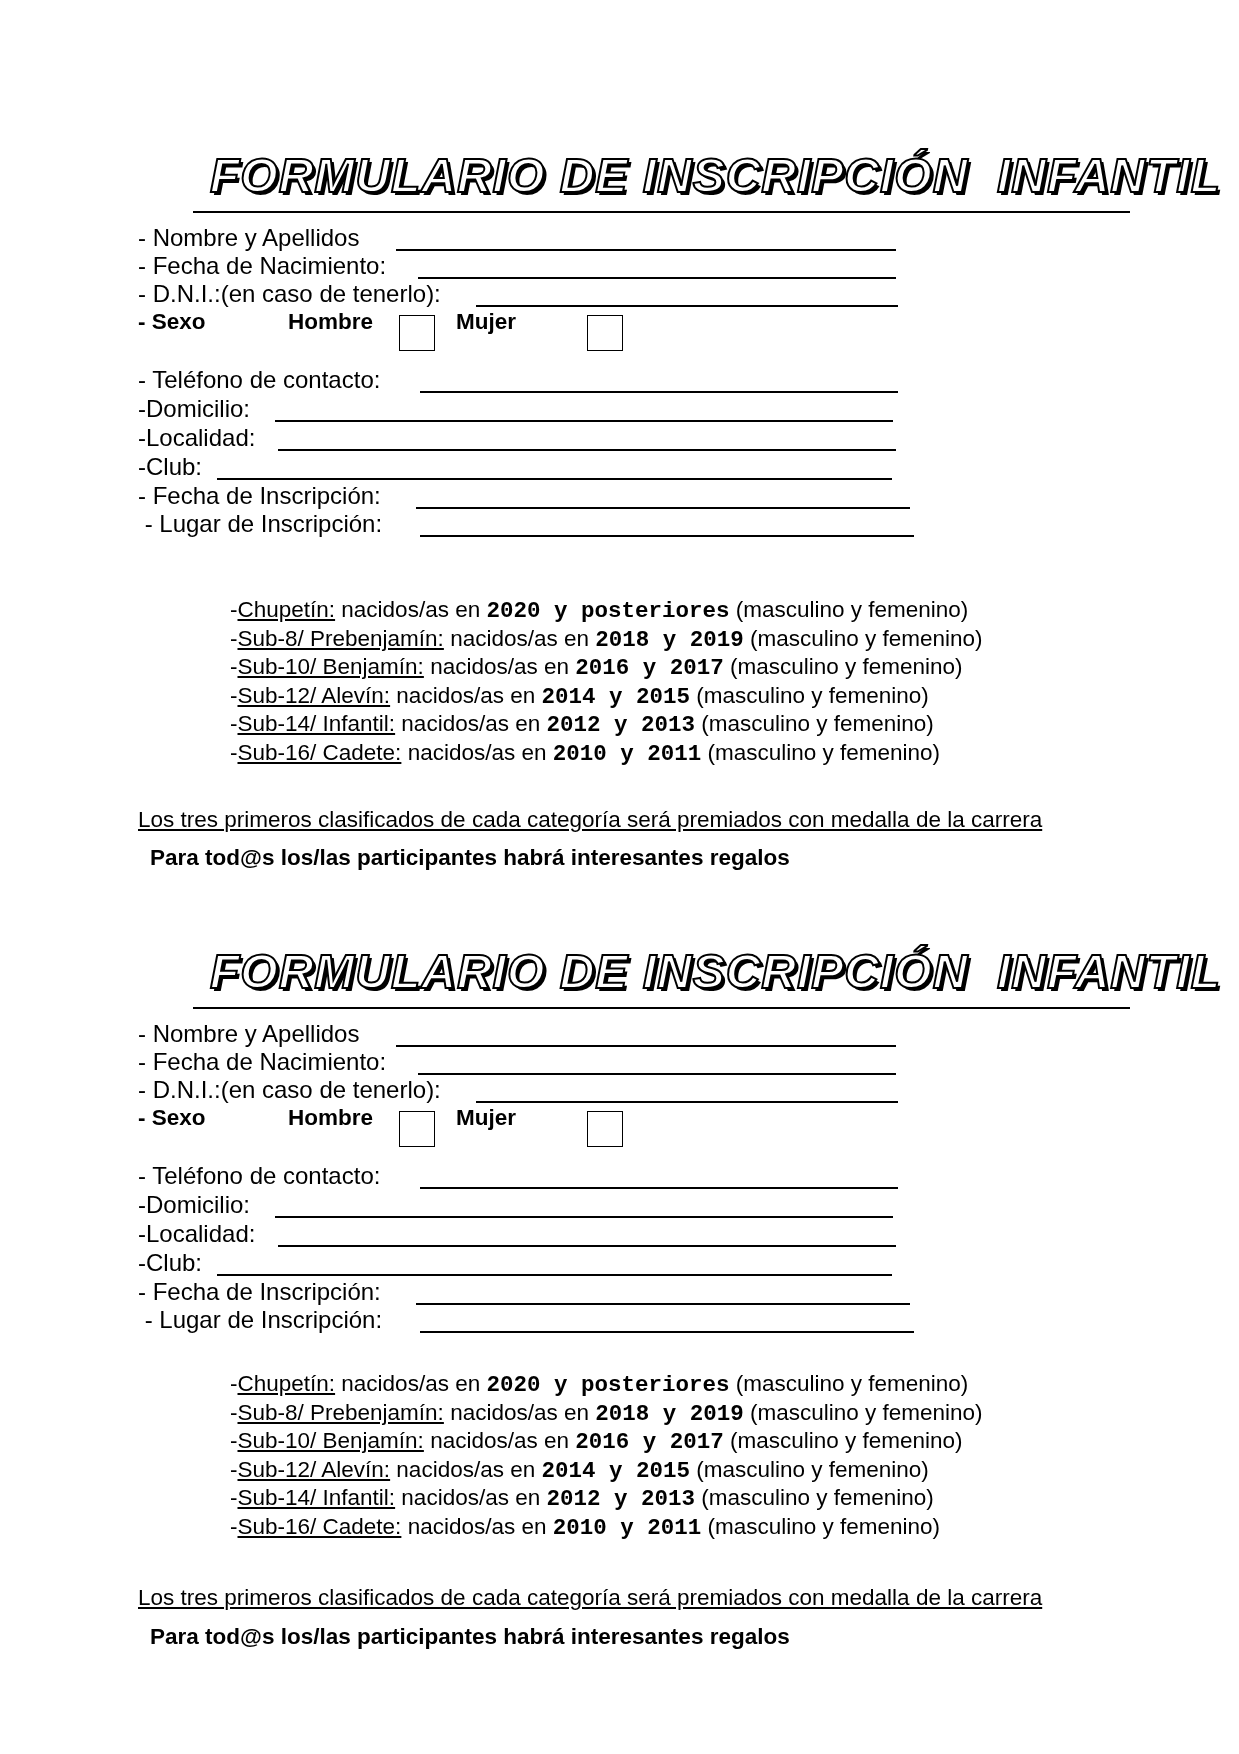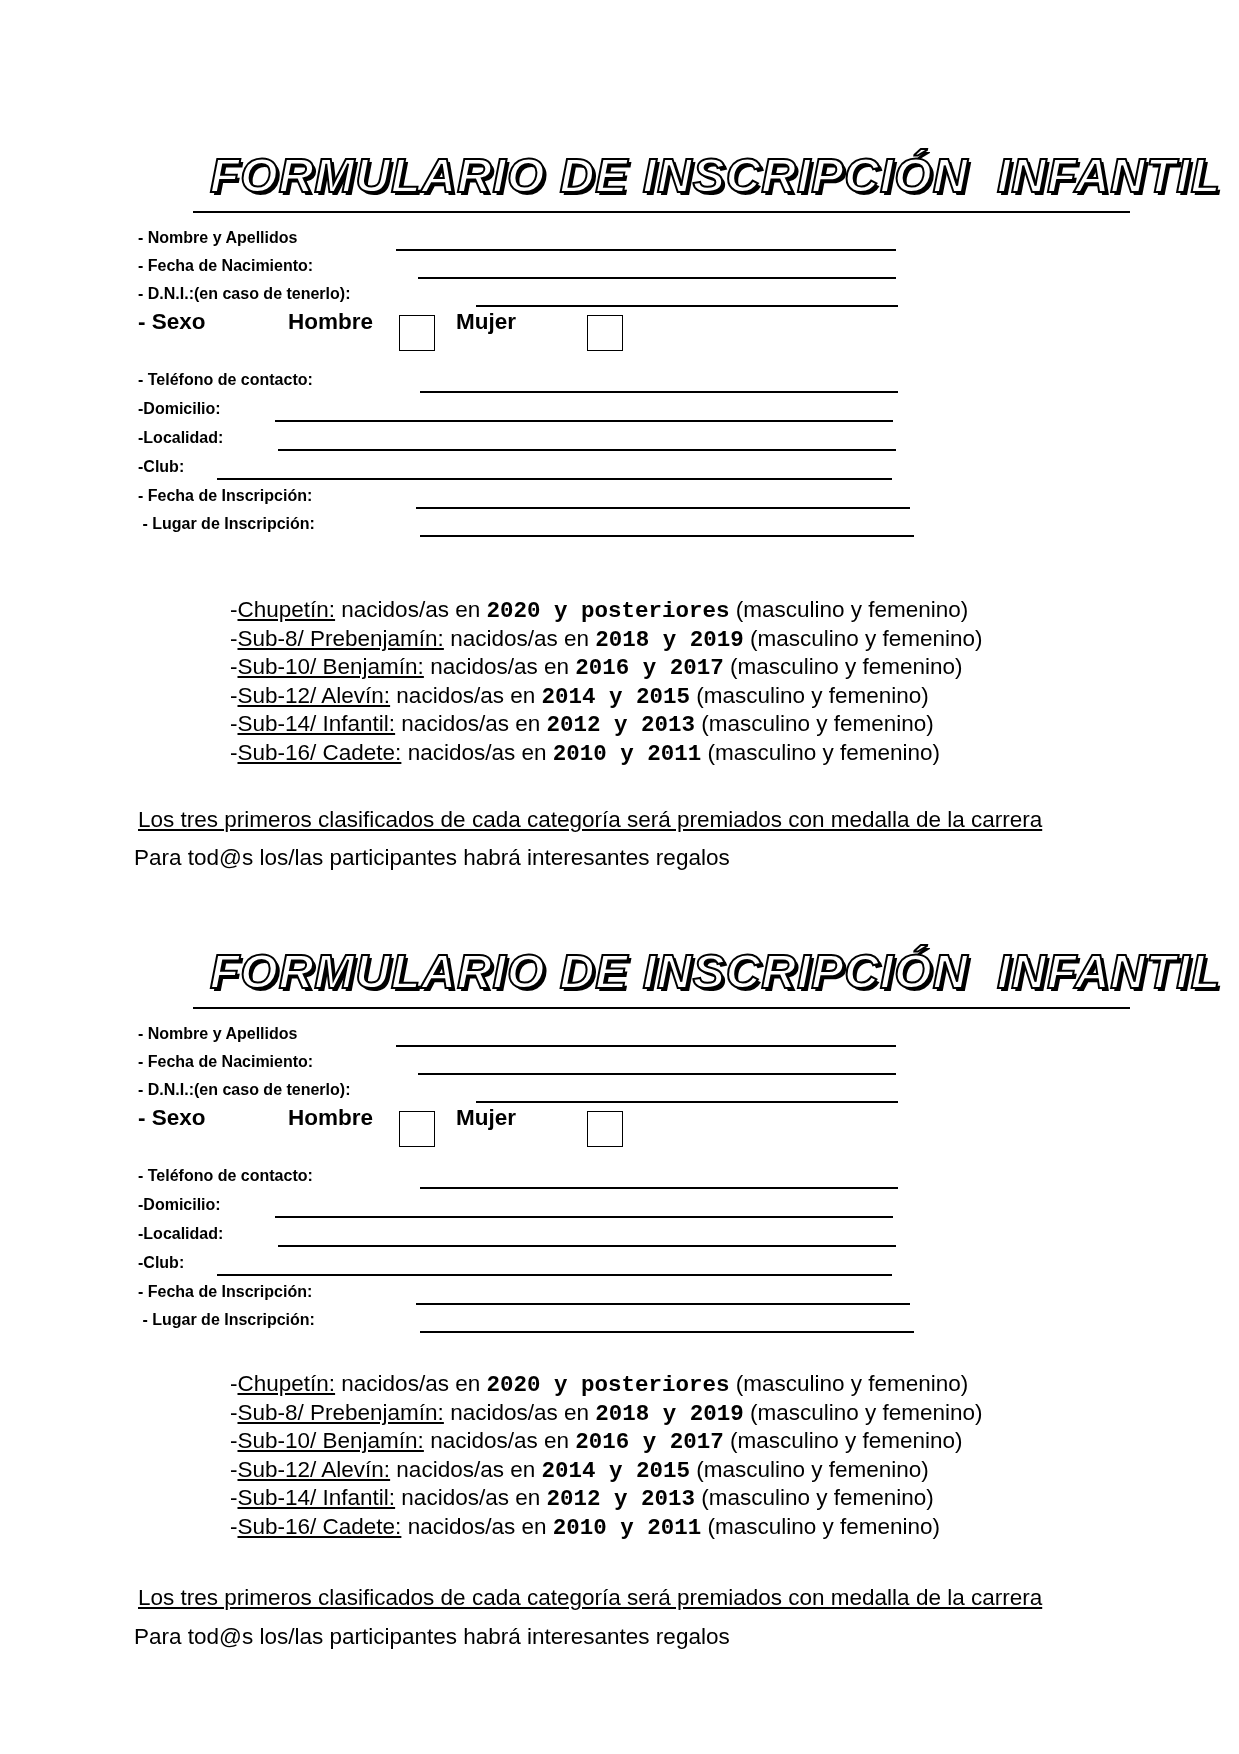"- Nombre y Apellidos" .field .label { font-size: 16px -> 24px; font-weight: bold -> normal }
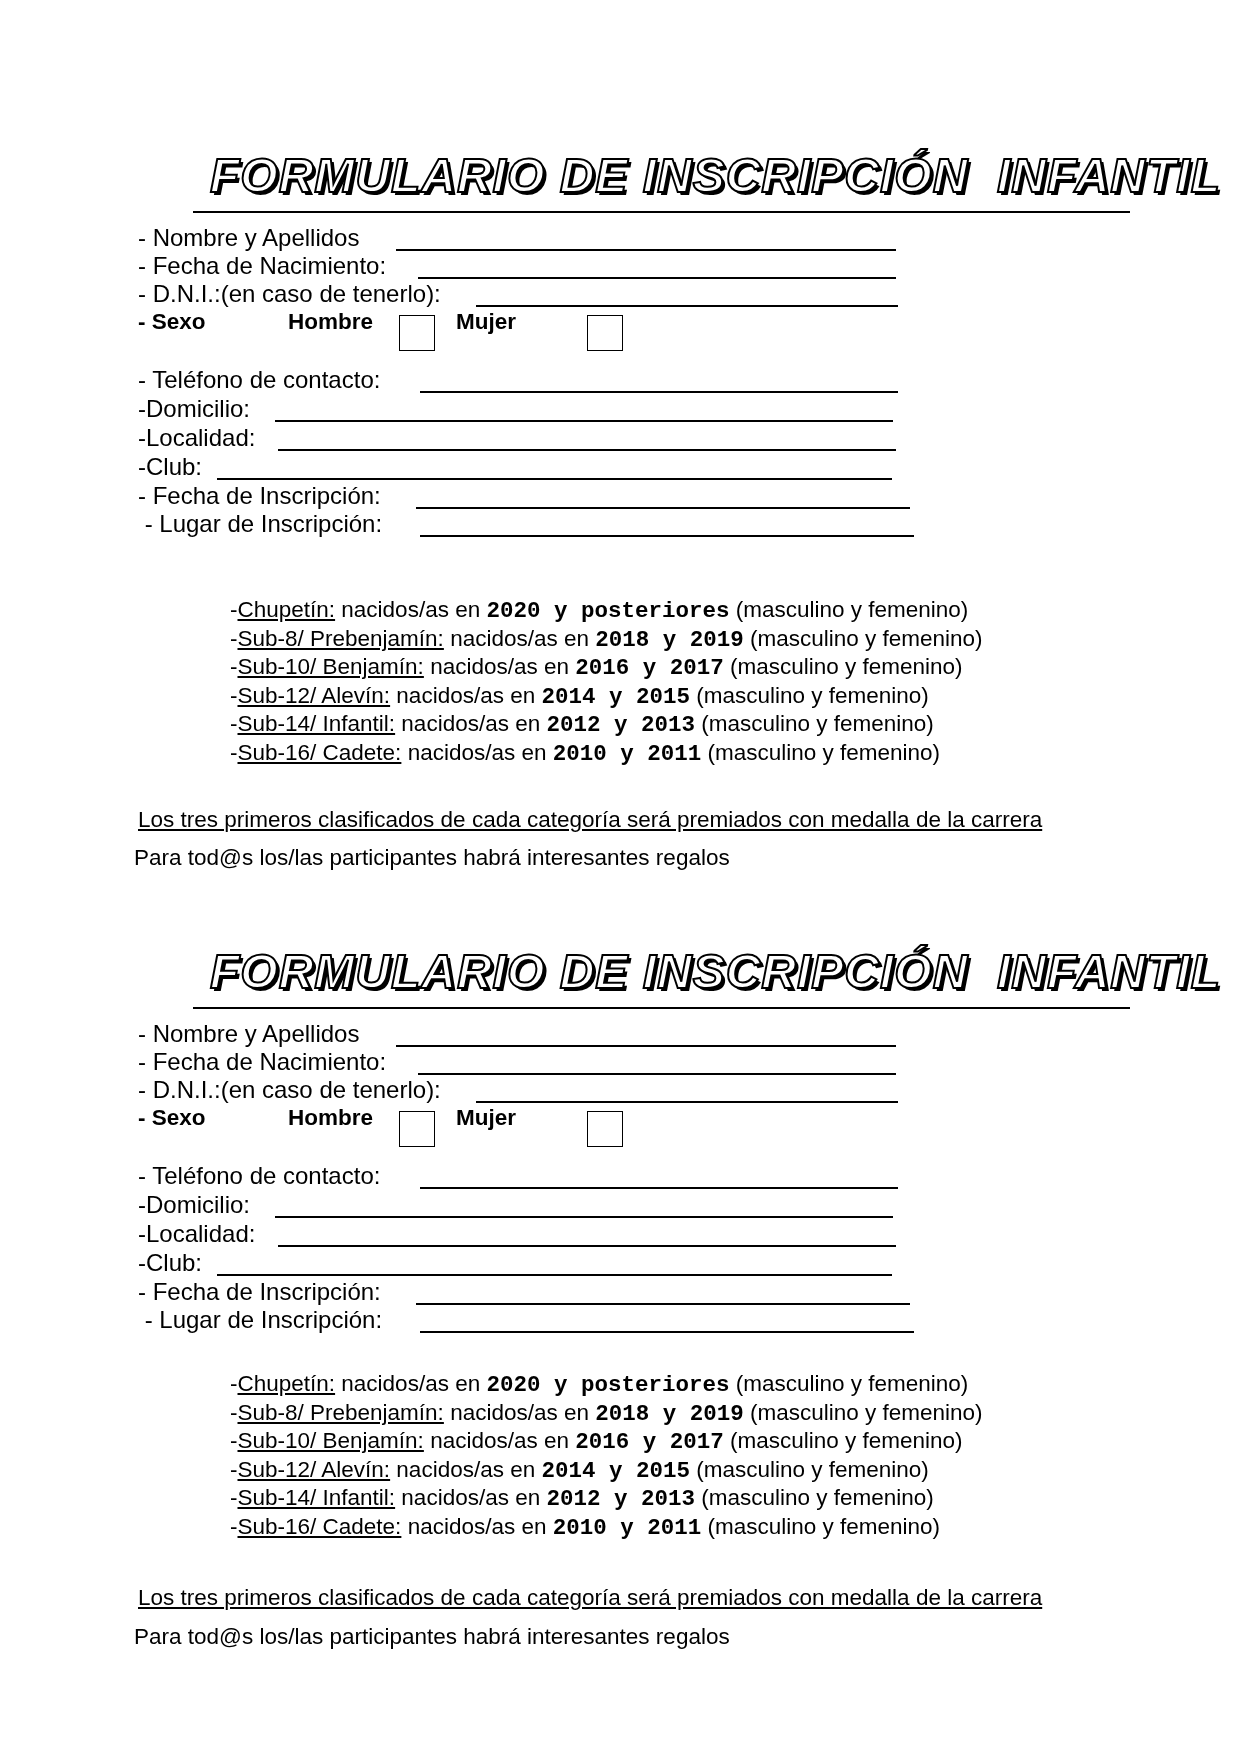"Para tod@s los/las participantes habrá" .gift { font-weight: normal -> bold; left: 134px -> 150px }
